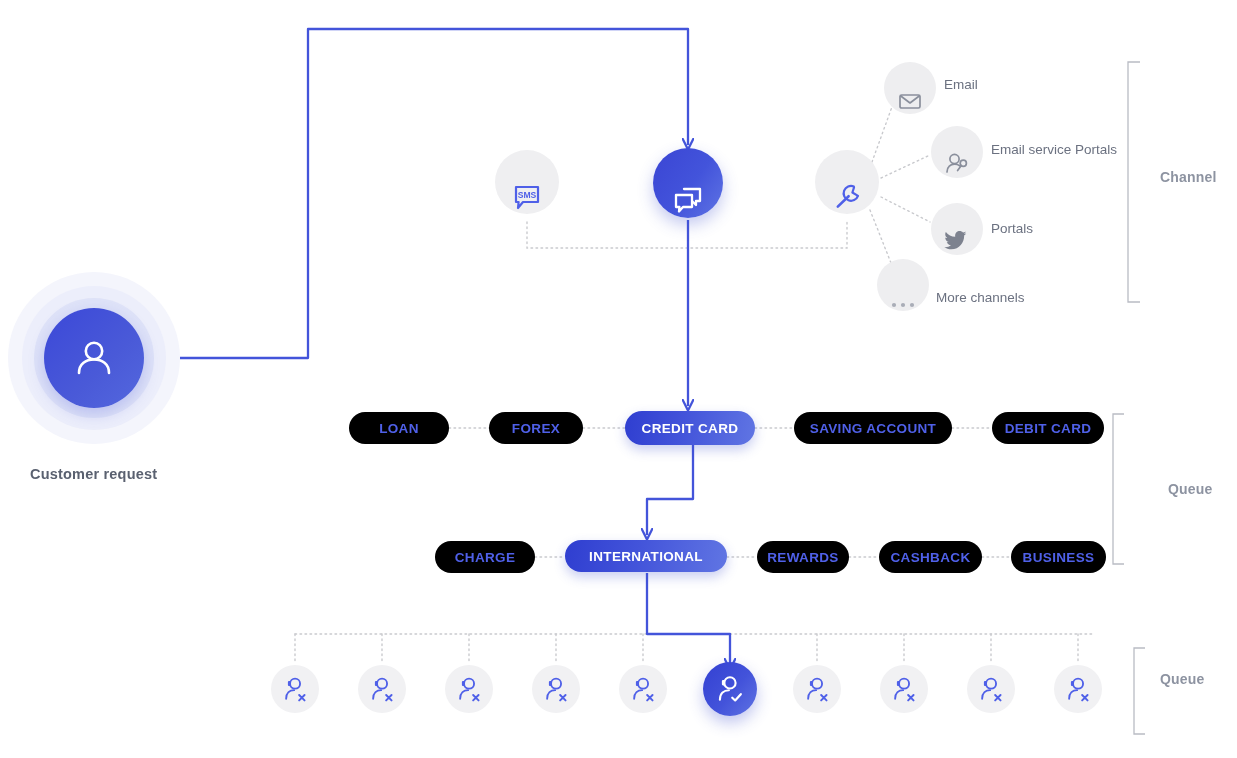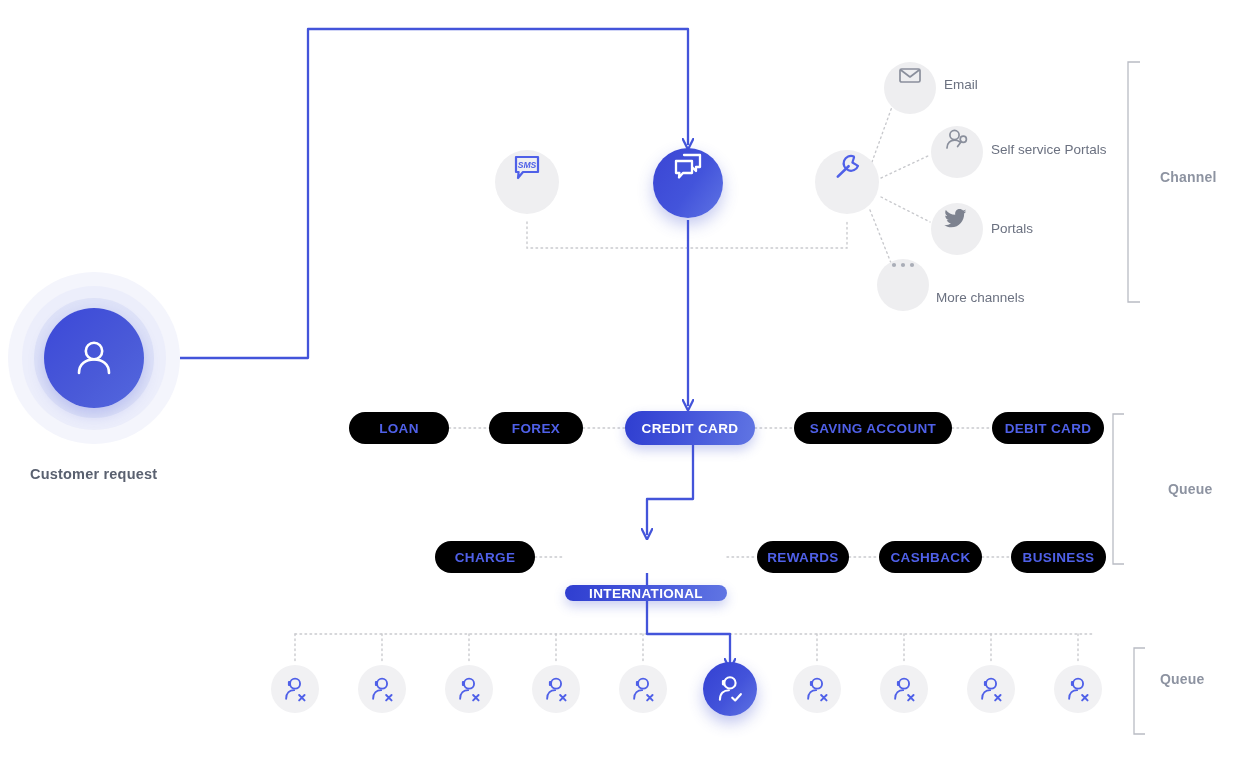"Self service Portals" div.ch-label { text: Self -> Email }
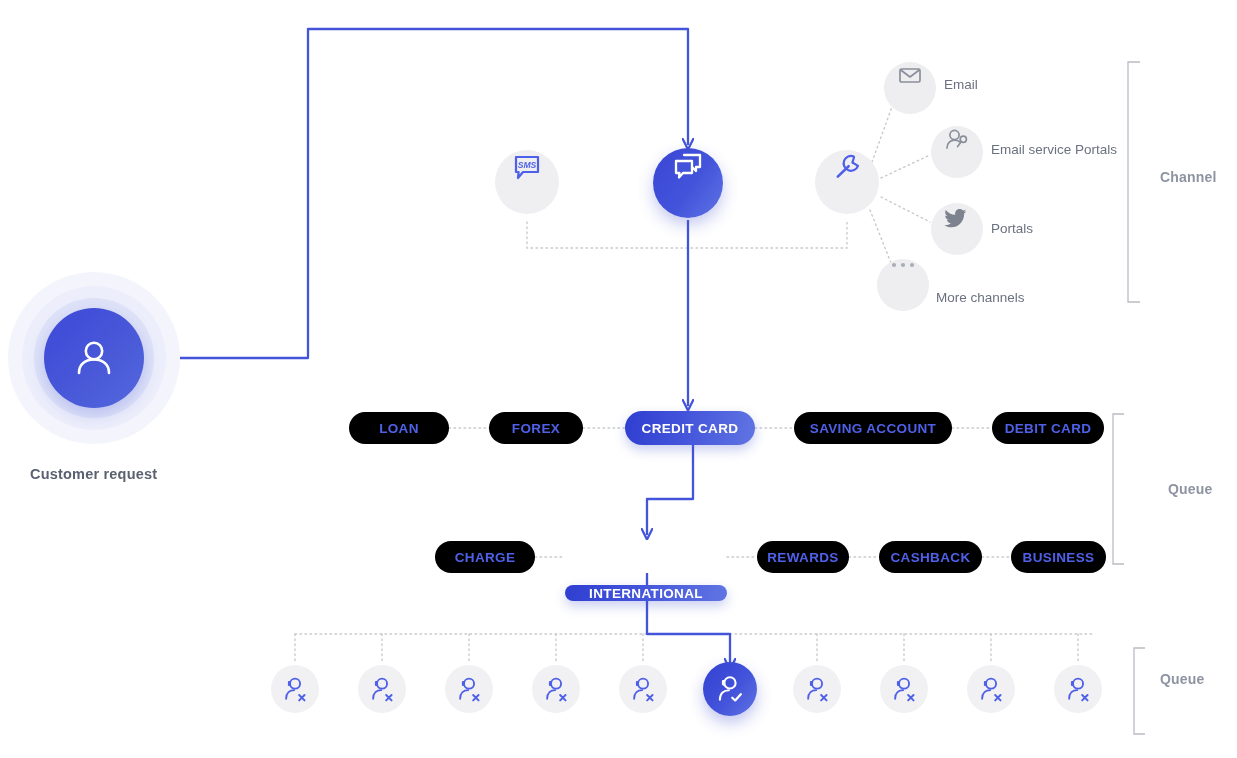"SMS" .ch { align-items: flex-start -> flex-end; font-style: italic -> none }
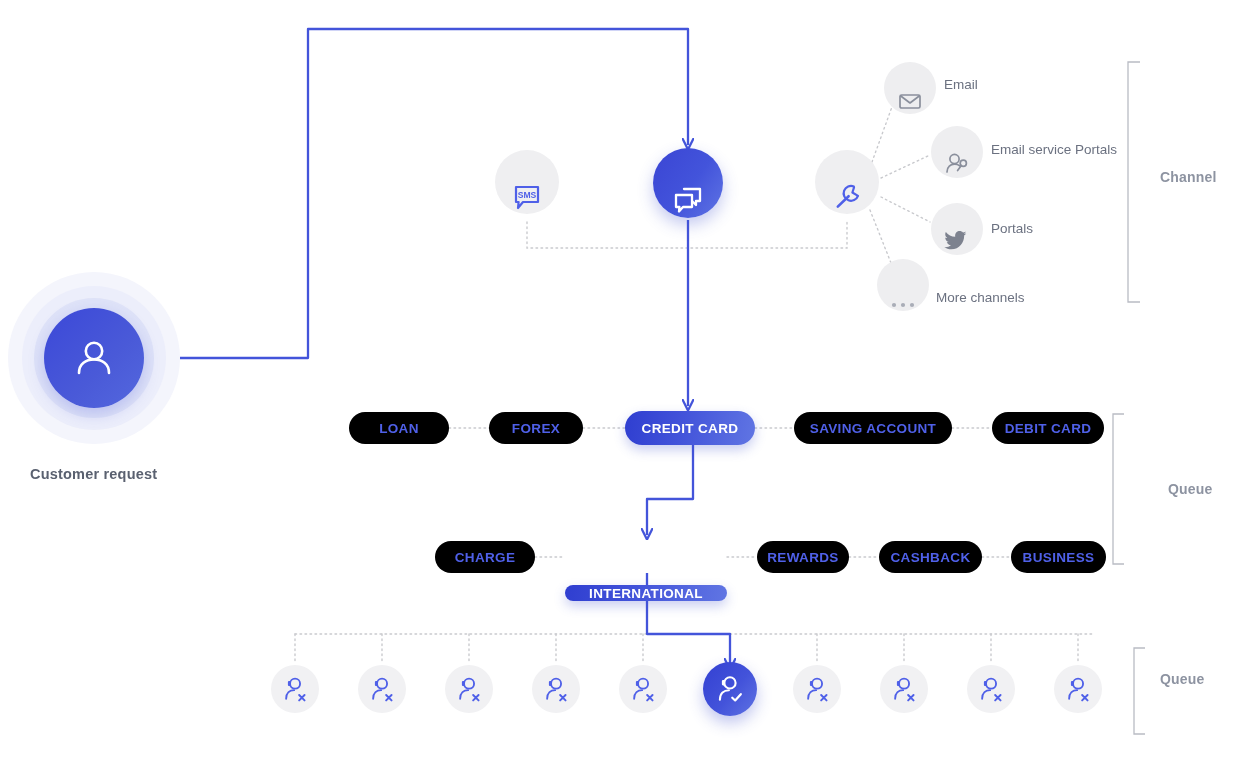"INTERNATIONAL" div.pill { height: 16px -> 32px; margin-top: 45px -> none }
